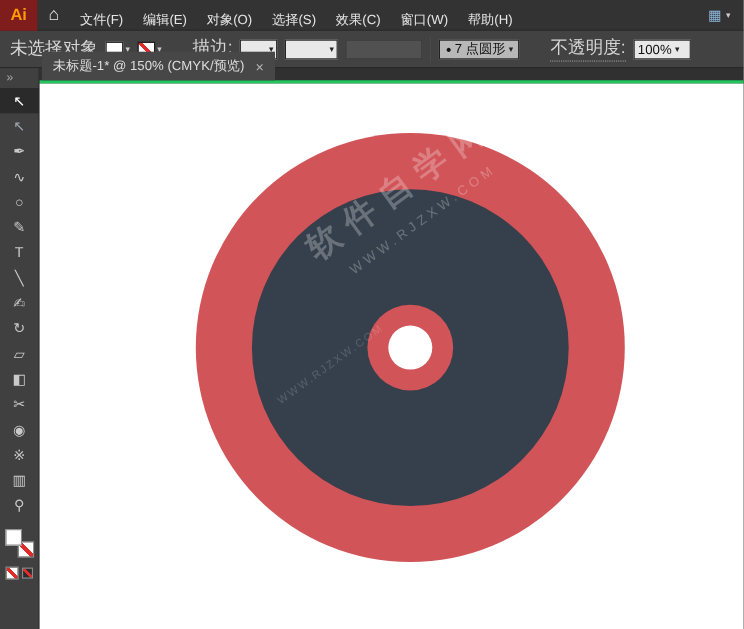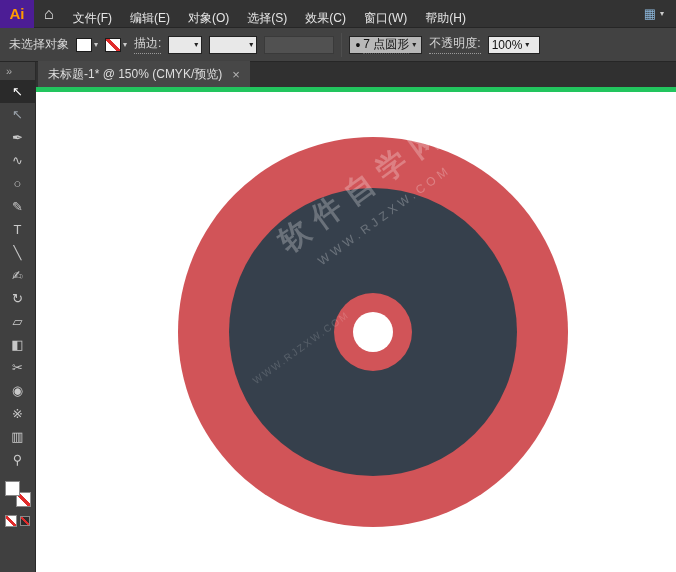"Ai" .logo { background: #4c1d95 -> #7f1d1d }
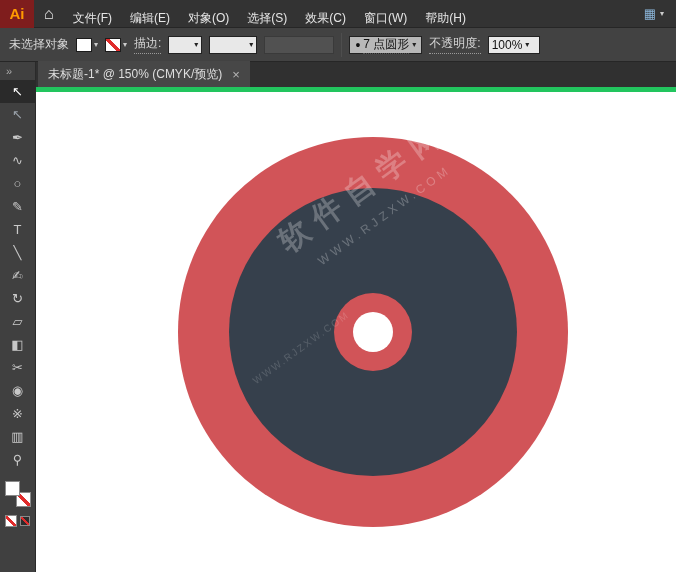"未选择对象" .cb-label { font-size: 12px -> 16px }
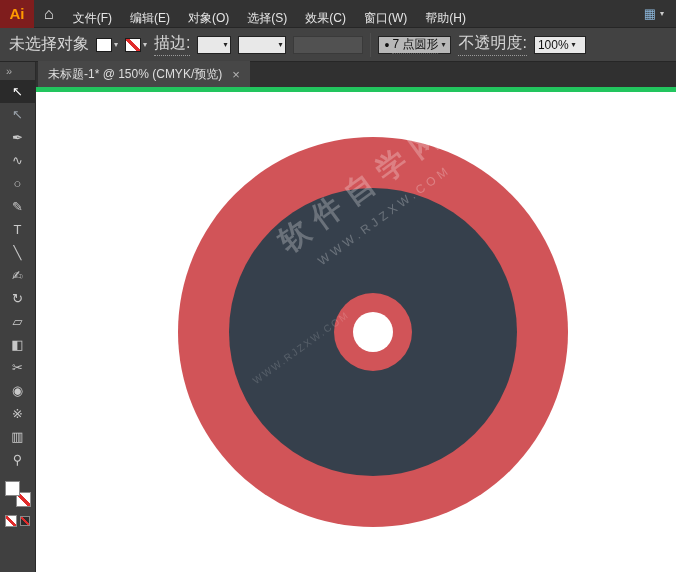"描边:" .cb-label.dotted { margin-left: none -> 21px }
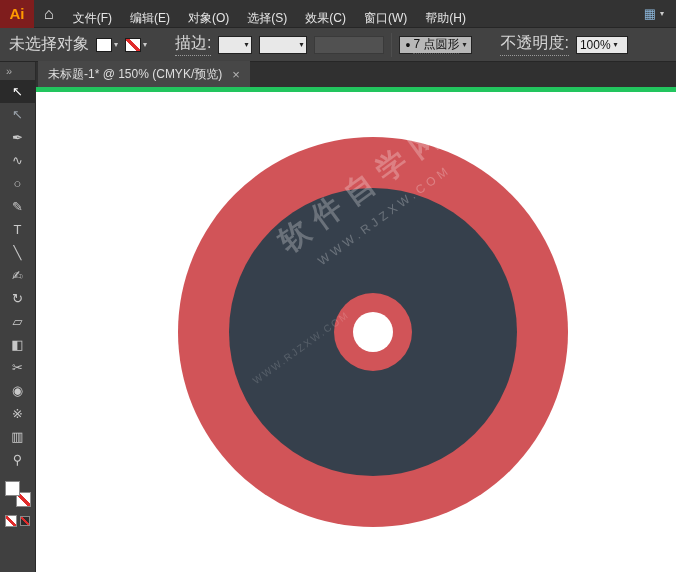"未标题-1* @ 150% (CMYK/预览)" .tabbar { border-bottom: 5px solid #22c55e -> 3px solid #22c55e; height: 30px -> 14px }
